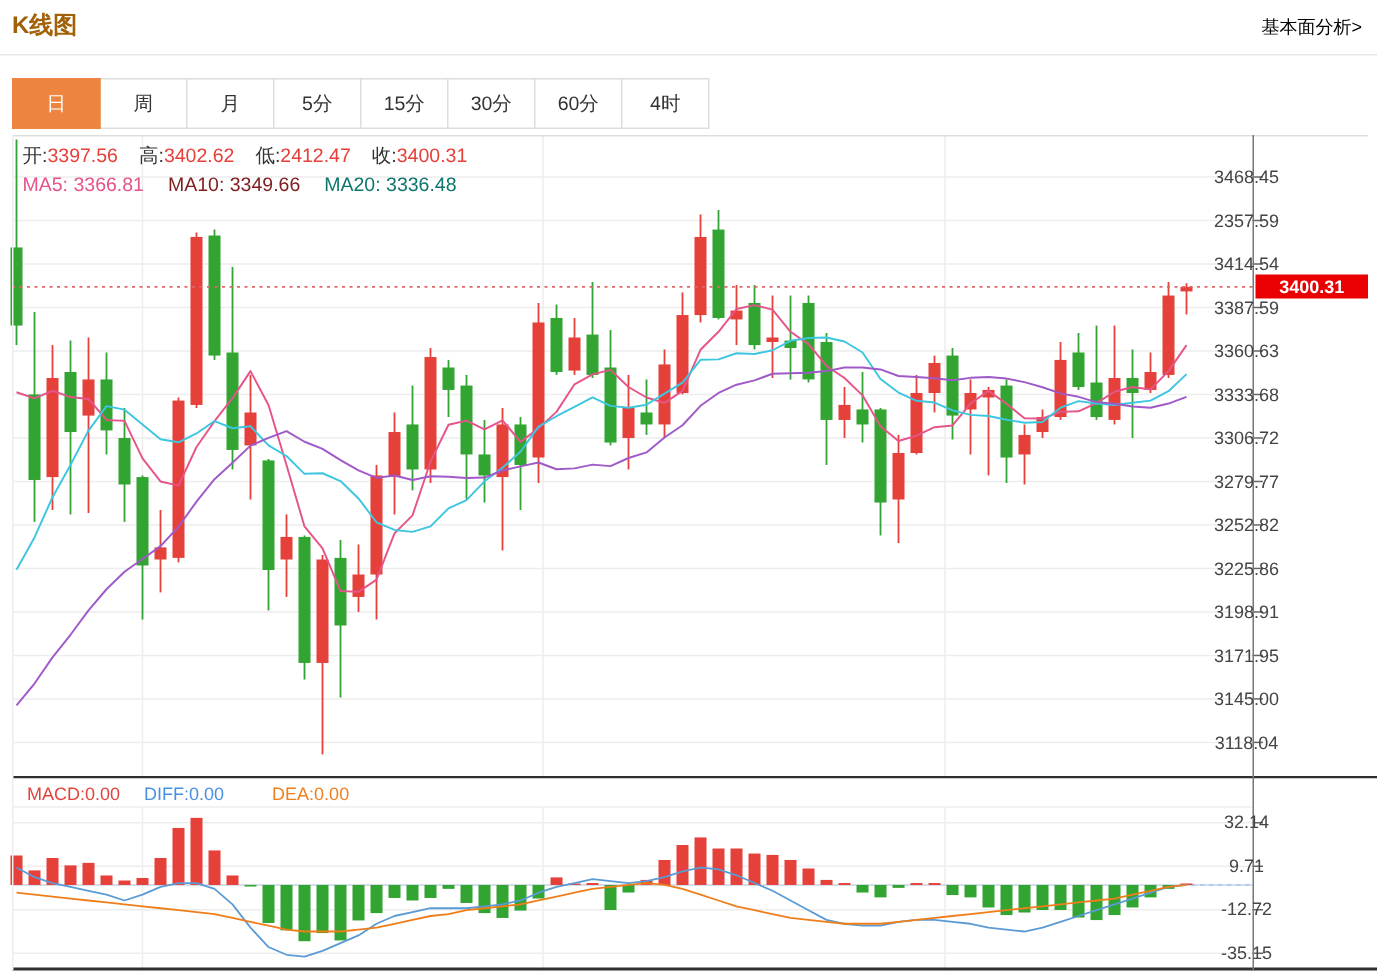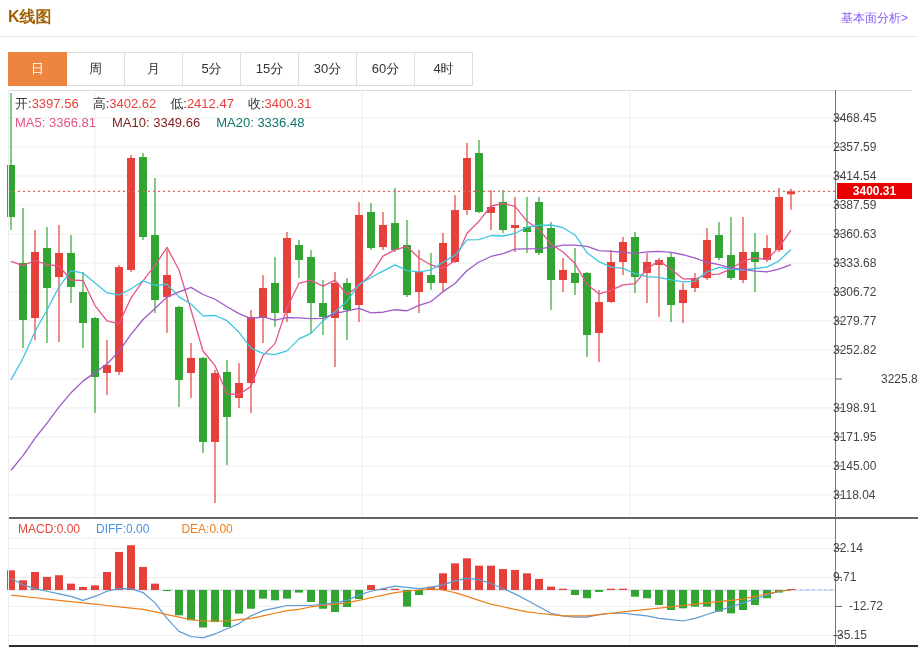"基本面分析>" .fund-link { color: #8b5cf6 -> #000000 }
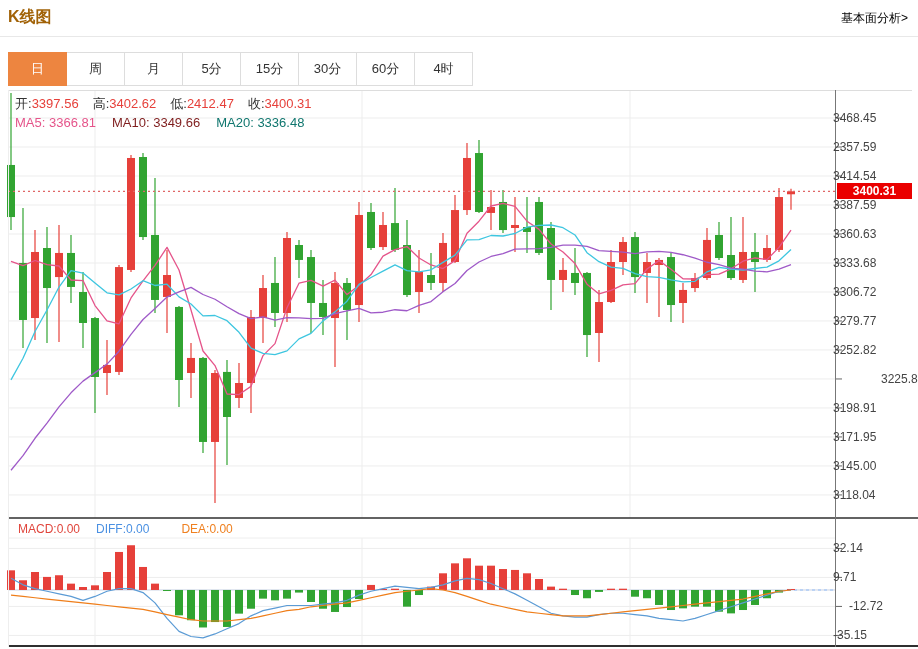"3468.45" .axis-label { left: 833px -> 796px; text-align: left -> center }
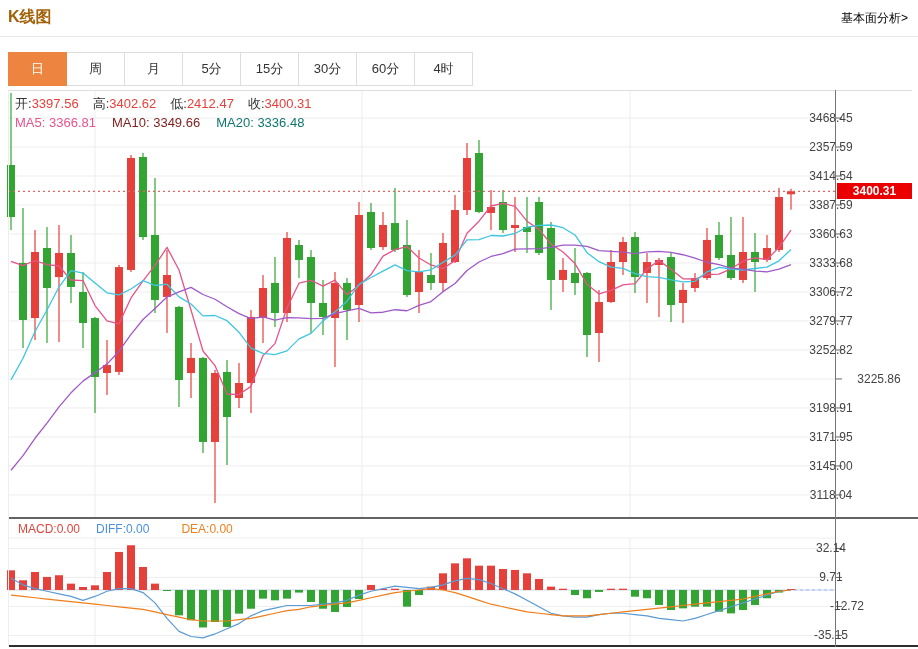"3225.86" div.axis-label { margin-left: 48px -> none }
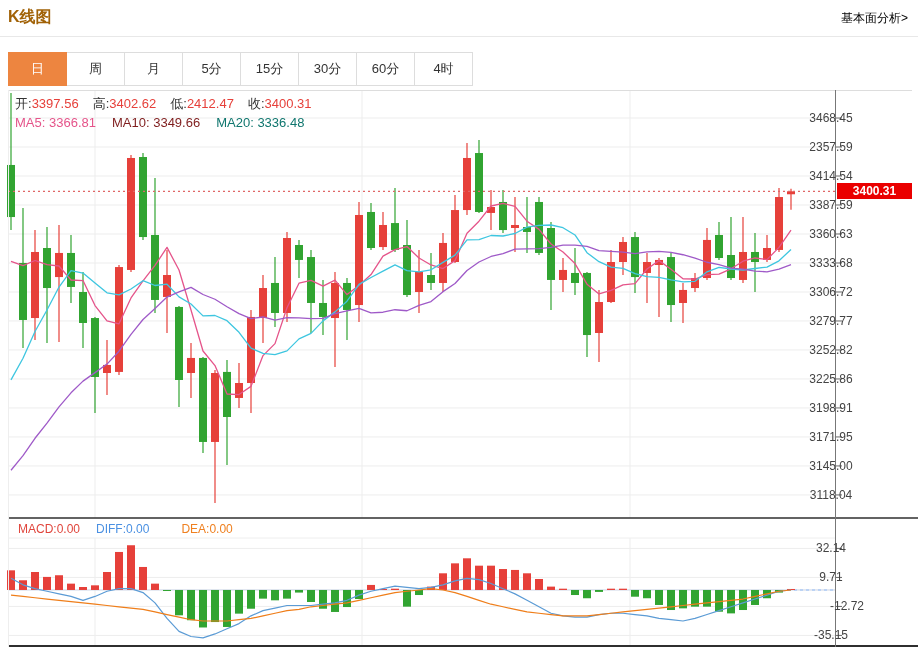"-12.72" div.axis-label { margin-left: 16px -> none }
